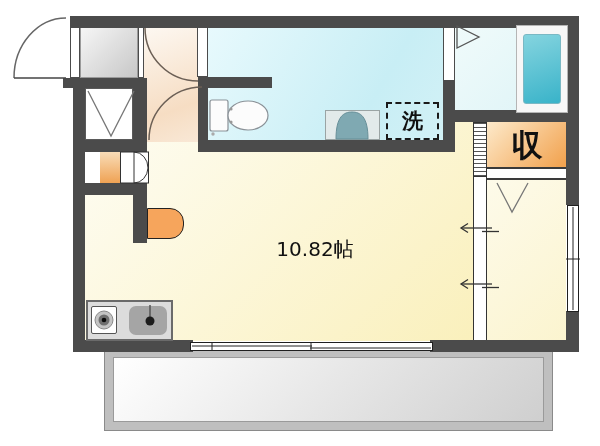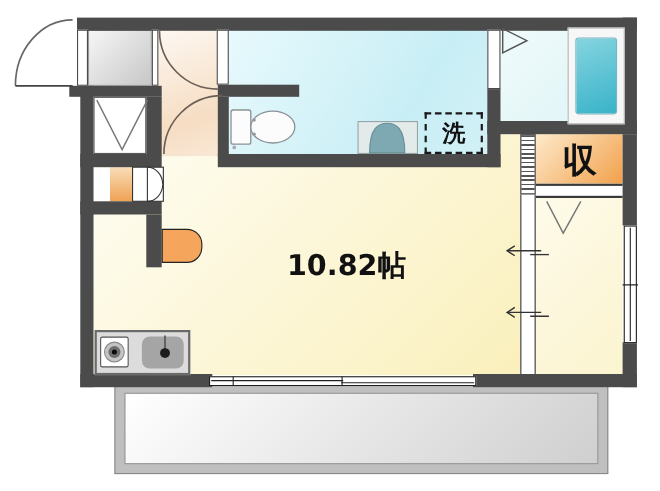"10.82帖" div.abs { font-size: 26px -> 20px; font-weight: 700 -> 400; top: 224px -> 236px }
